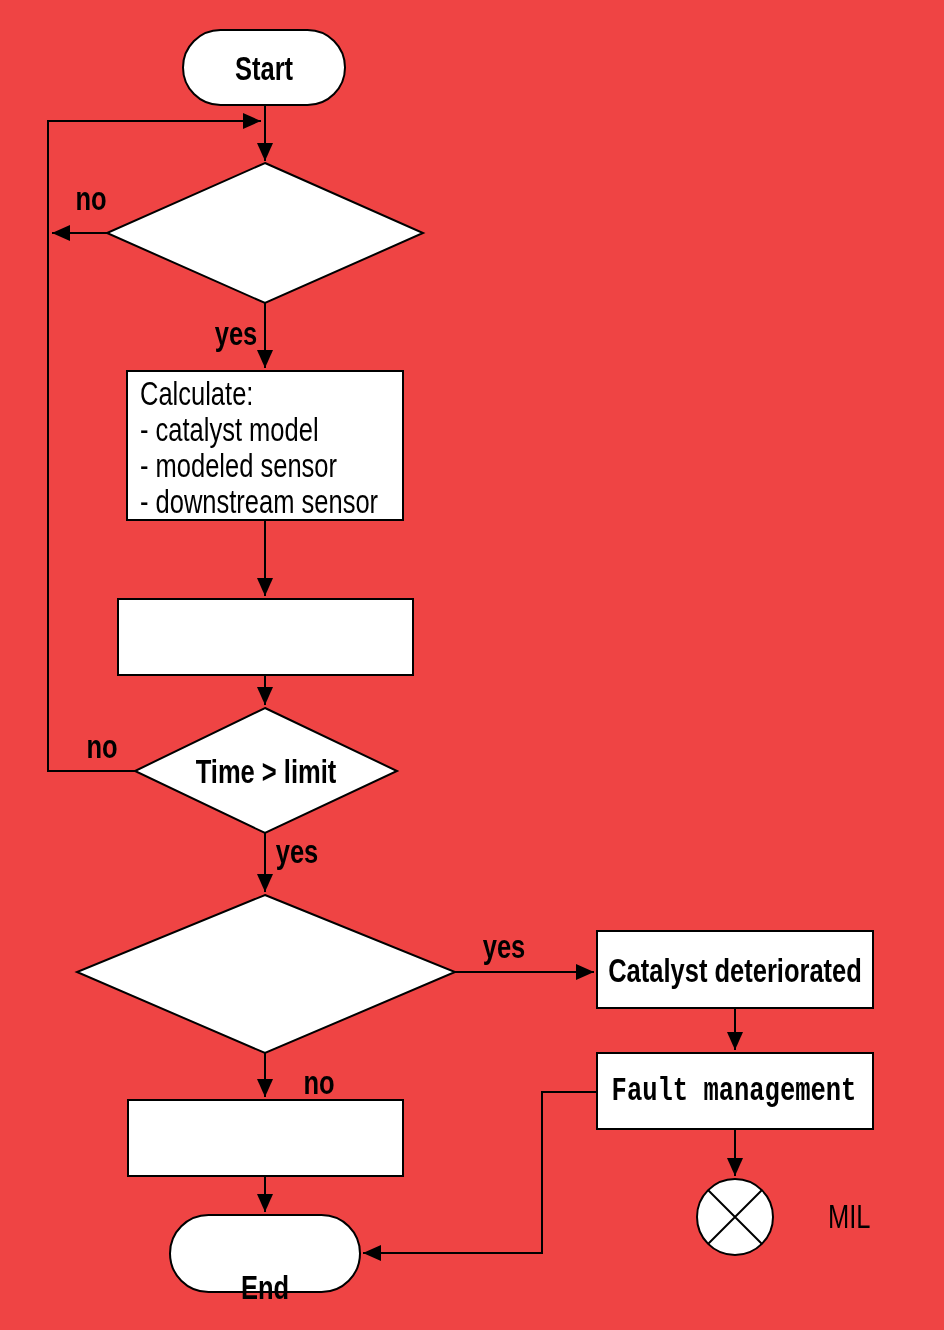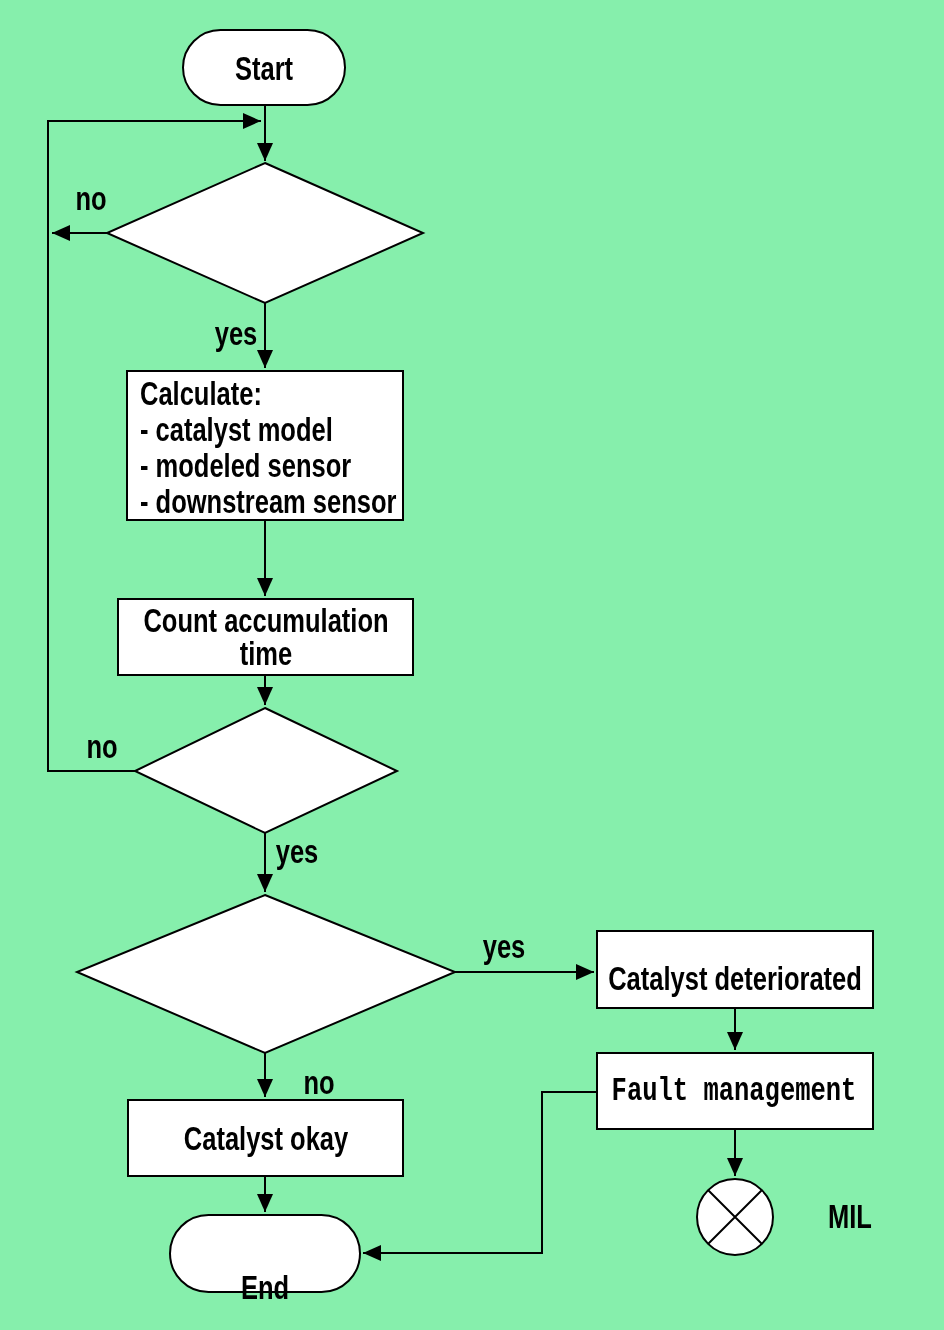"Start" .canvas { background: #86efac -> #ef4444 }
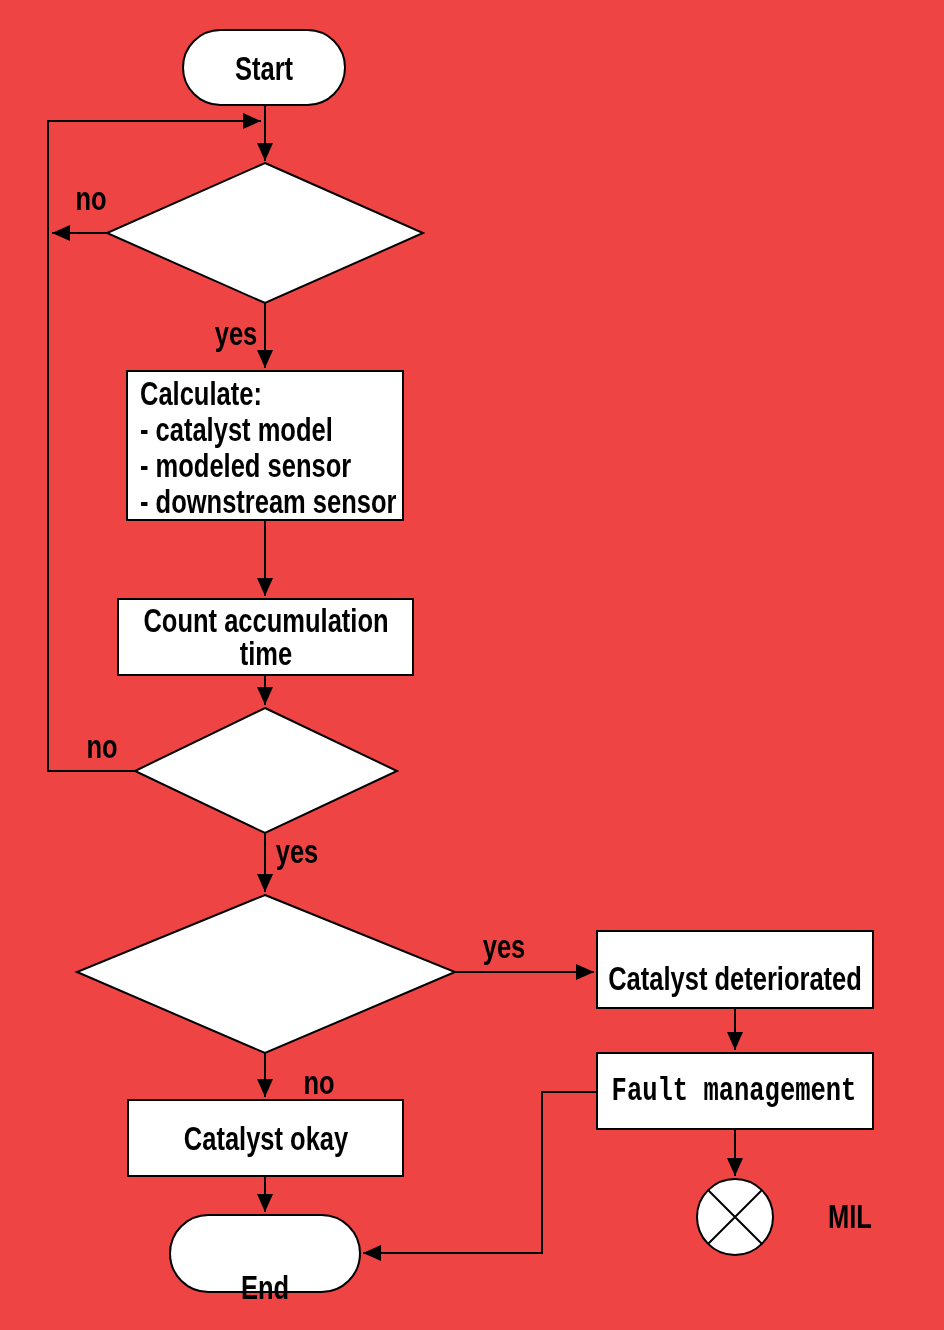"Calculate:" .lbl-left { font-weight: bold -> normal }
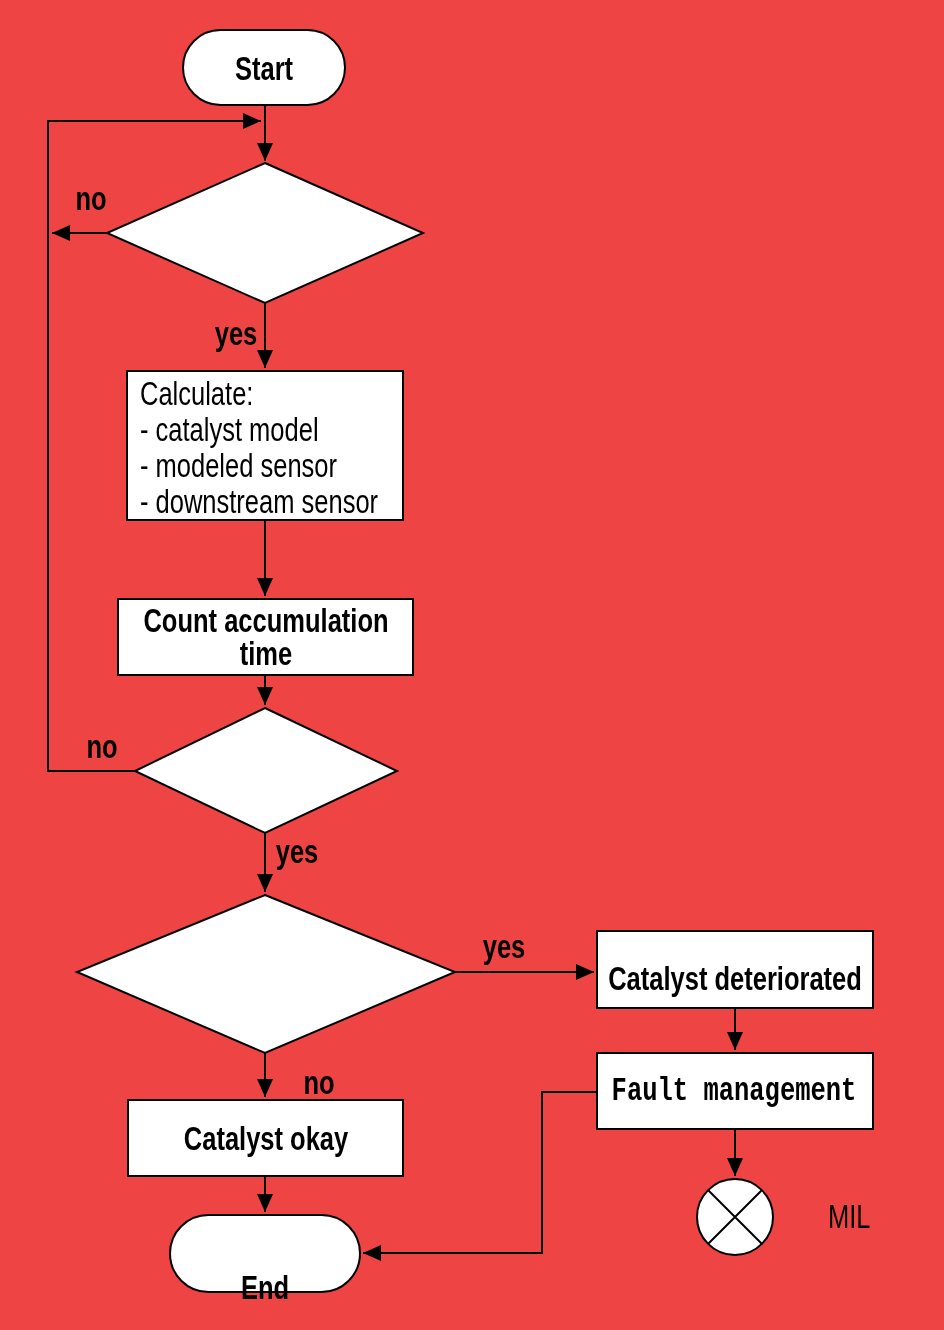"Count accumulation" div.lbl { html: <div> <span>Count accumulation</span> <span>time</span> </div> -> none }
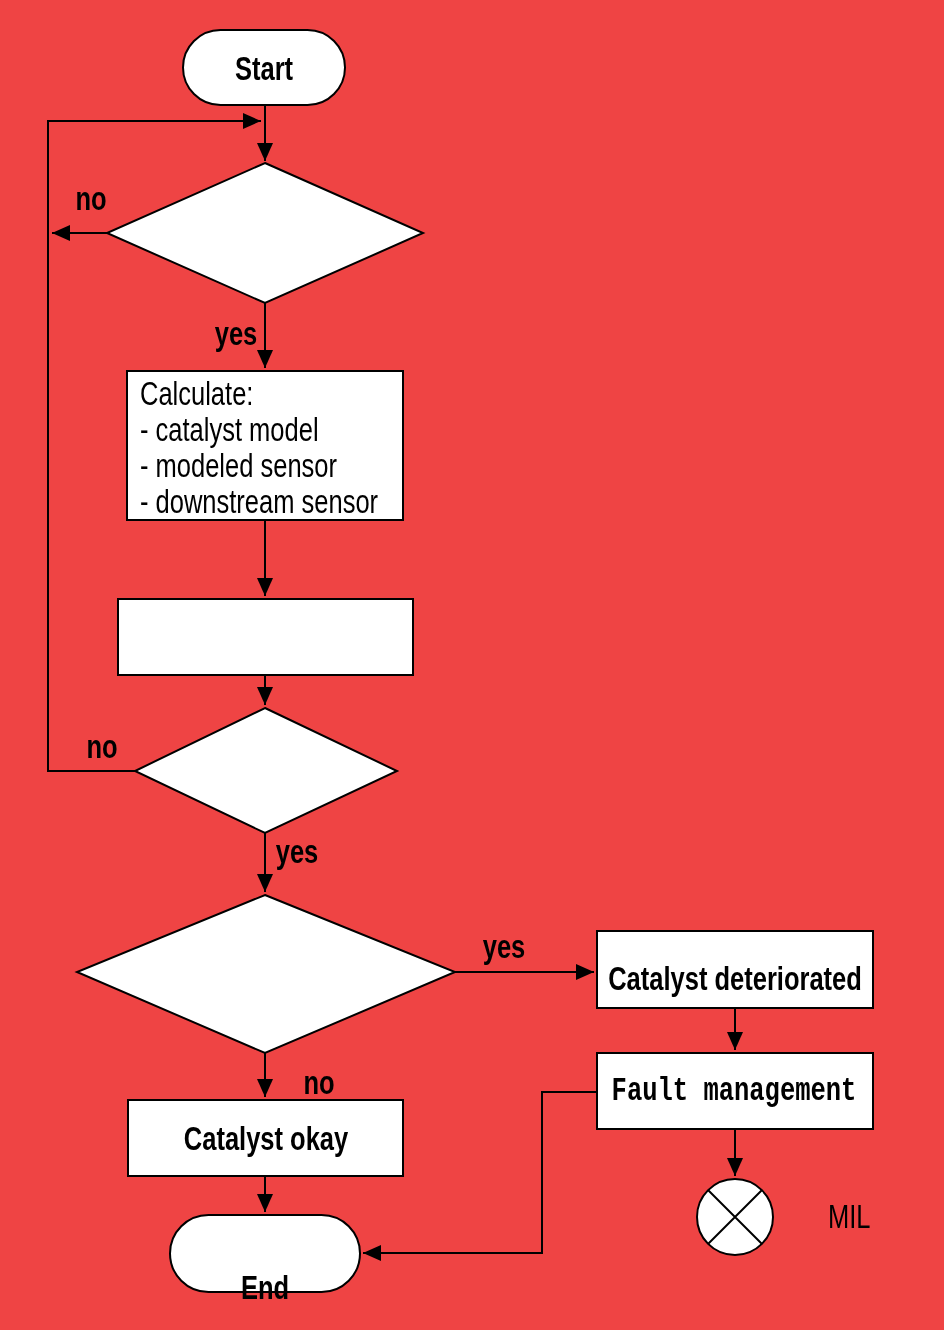"Time > limit" div.lbl { html: none -> <div> <span>Time &gt; limit</span> </div> }
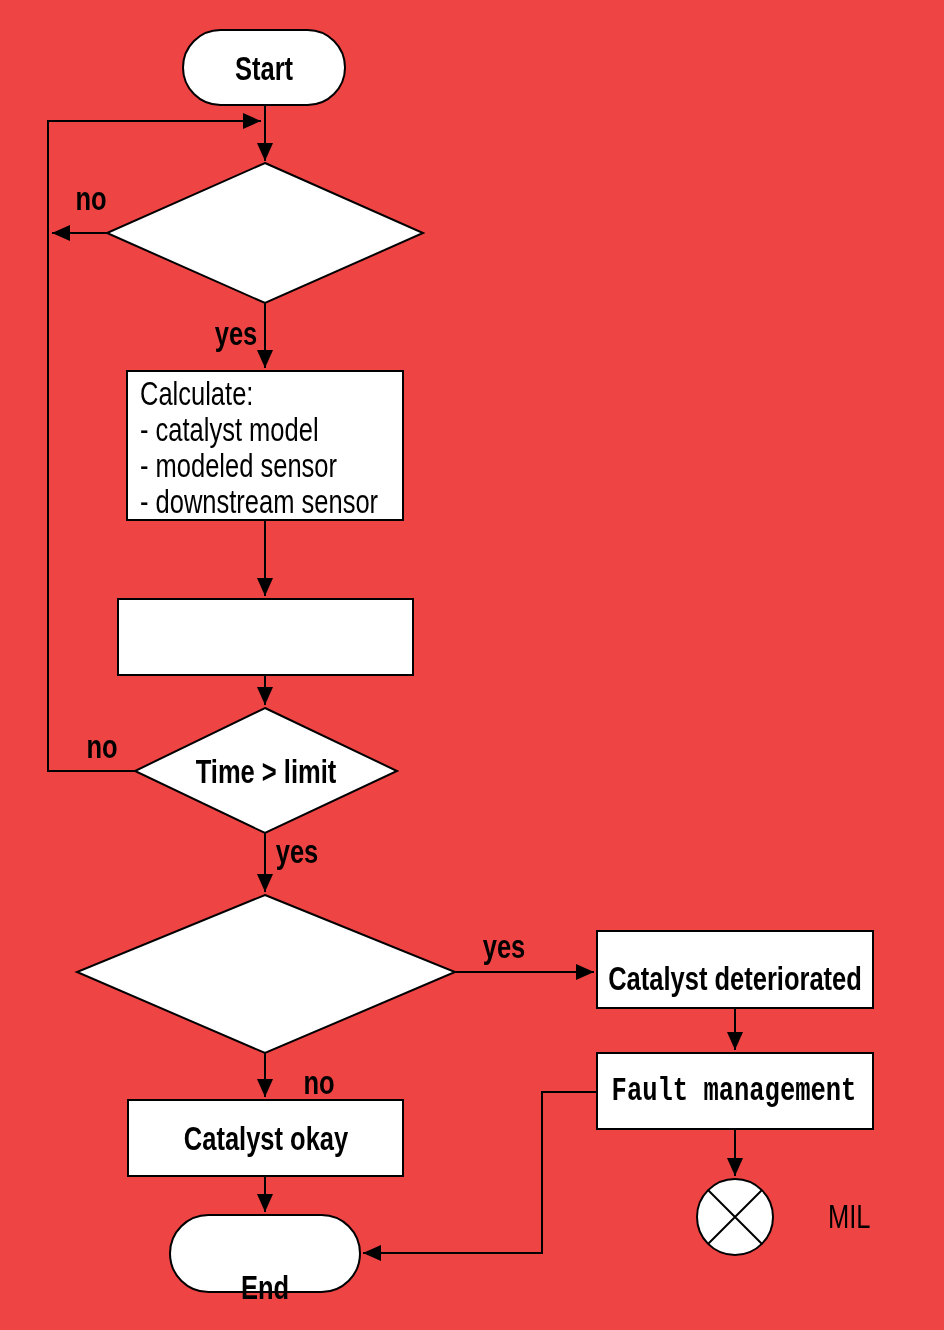"Catalyst deteriorated" div.lbl { margin-top: 8px -> none }
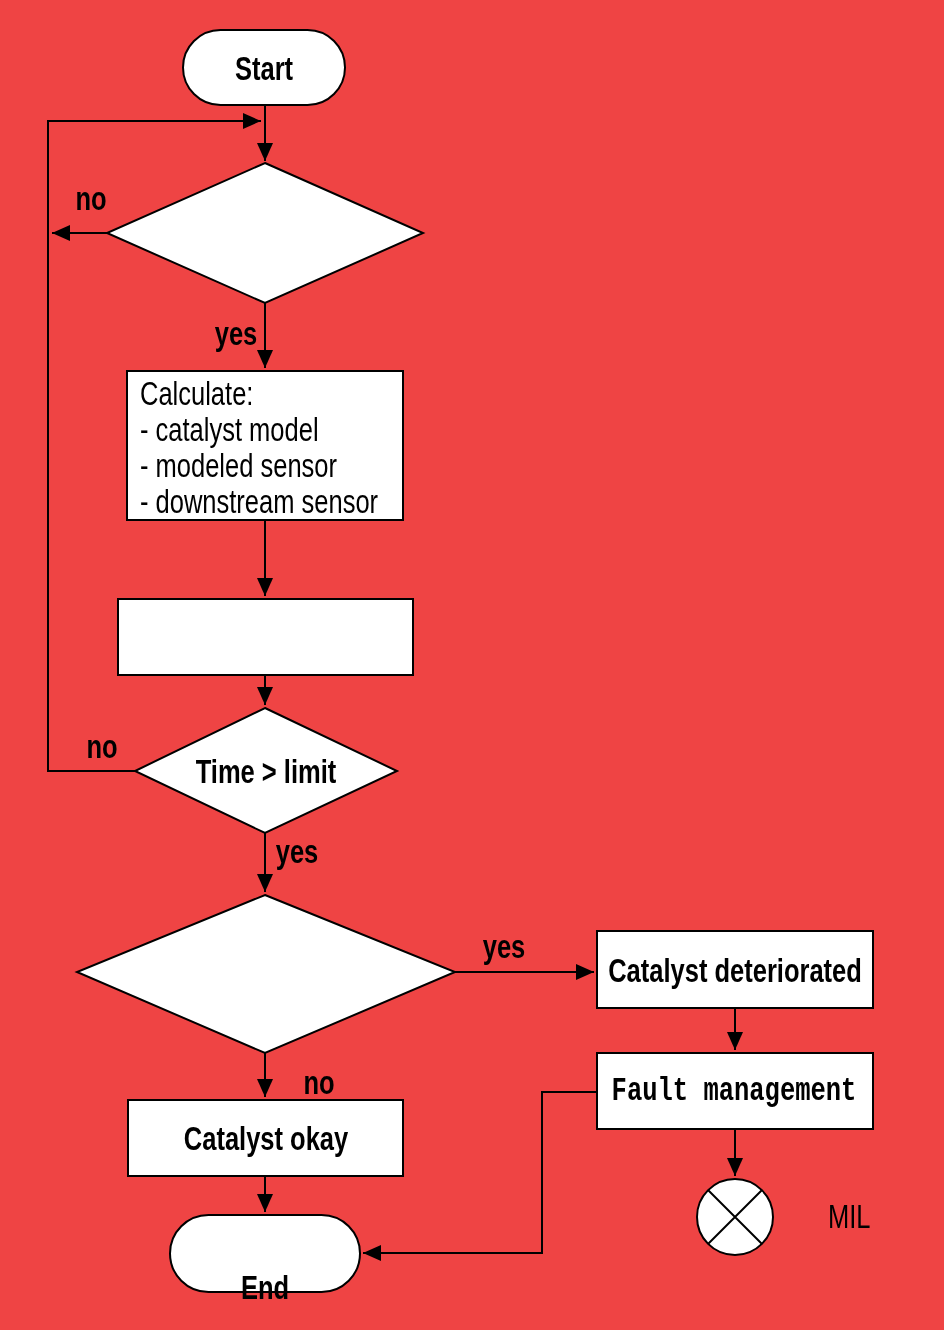"Catalyst okay" div.lbl { html: <div> <span>Catalyst okay</span> </div> -> none }
